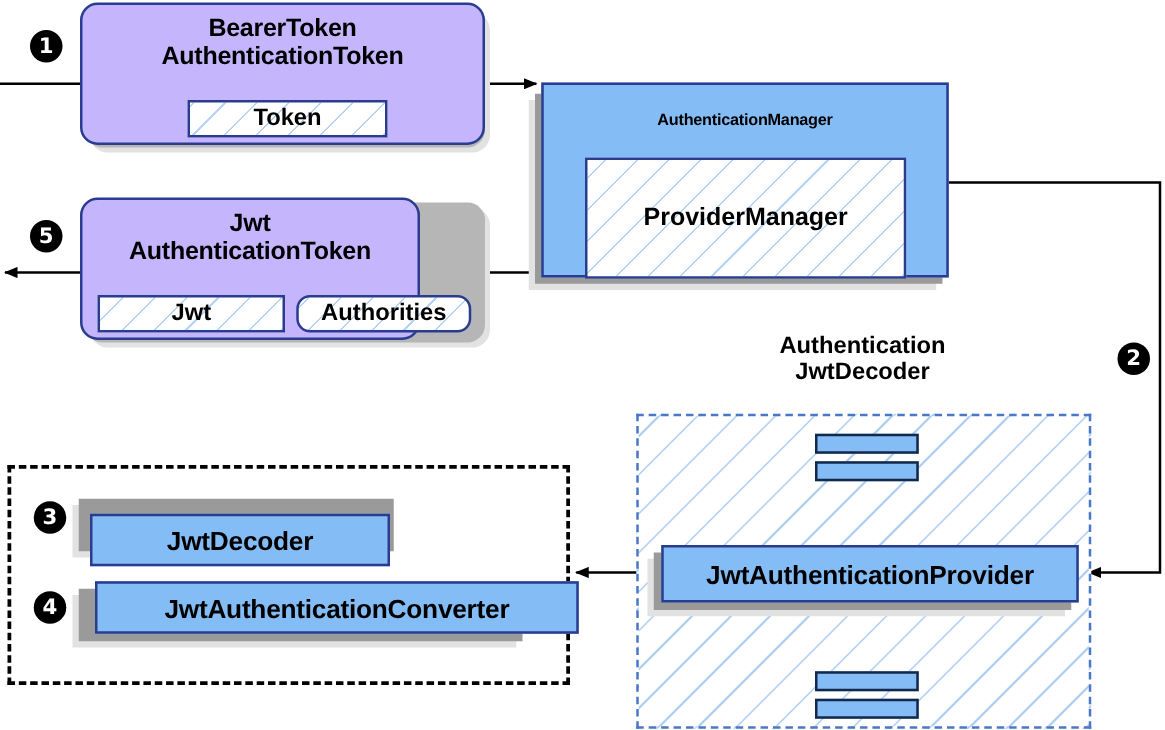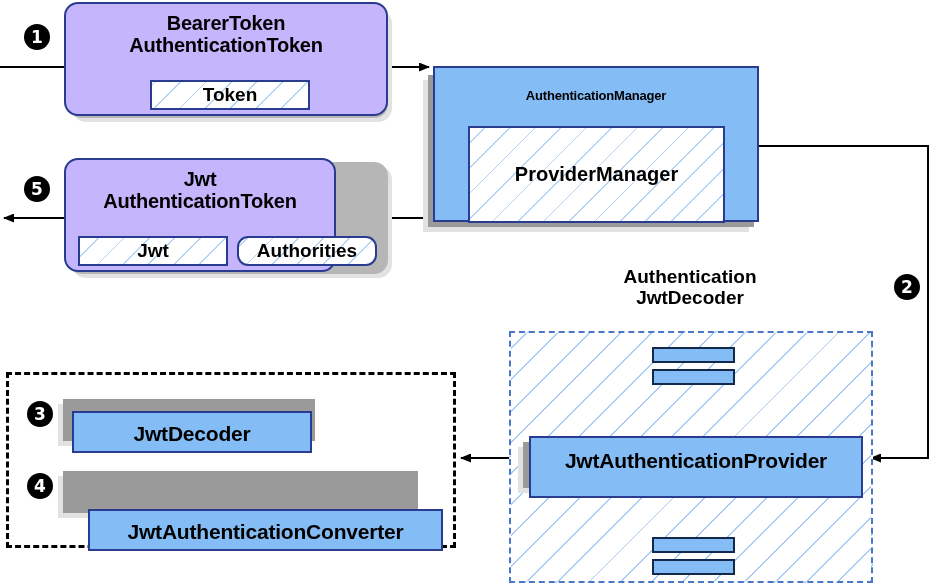"JwtAuthenticationProvider" div.sbox { height: 62px -> 46px }
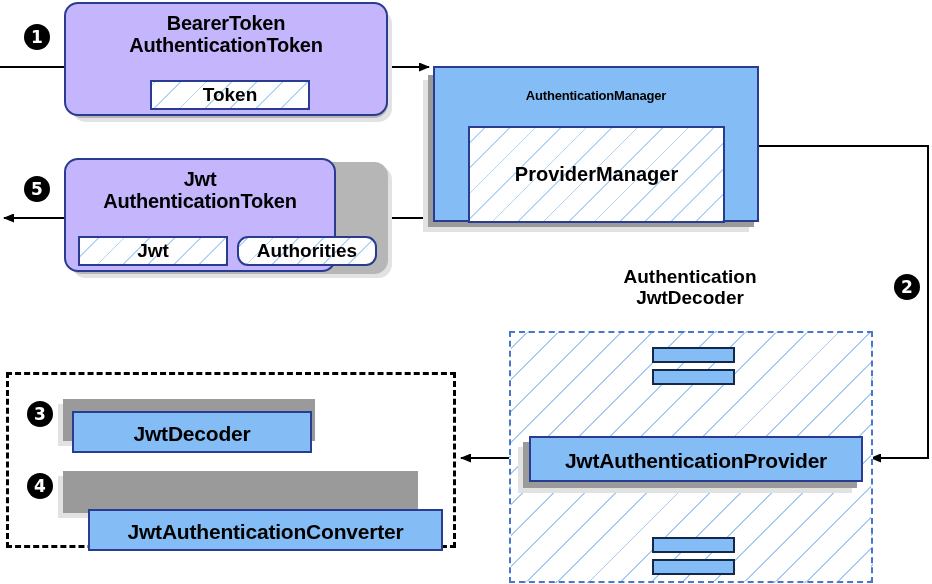"JwtAuthenticationConverter" div.sbox { left: 88px -> 76px; margin-top: 44px -> none; width: 355px -> 387px }
